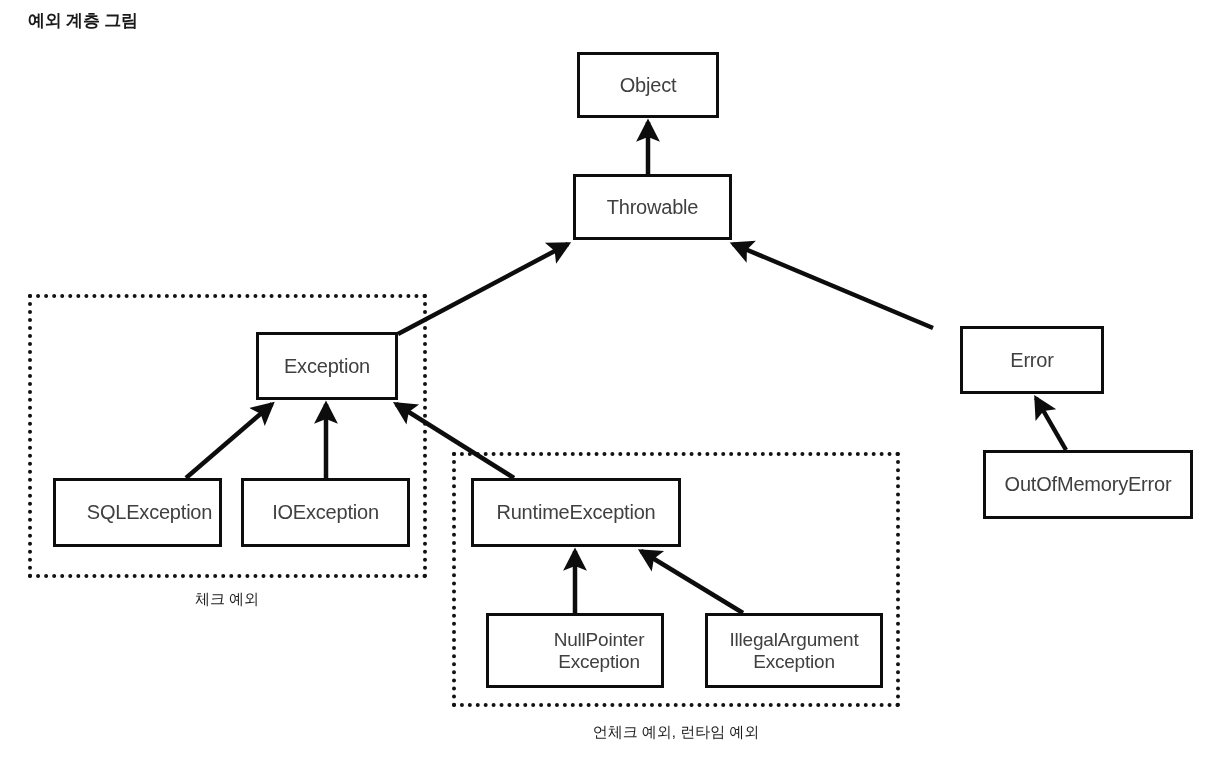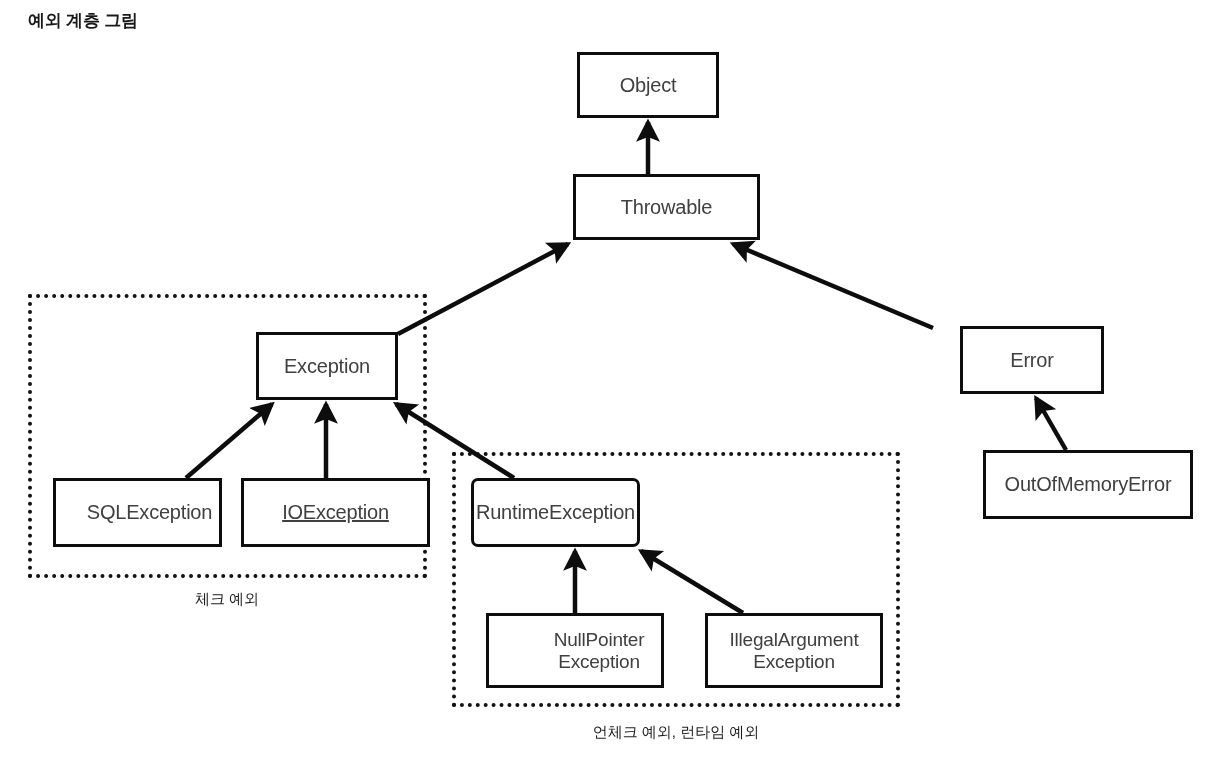"Throwable" div.node { width: 187px -> 159px }
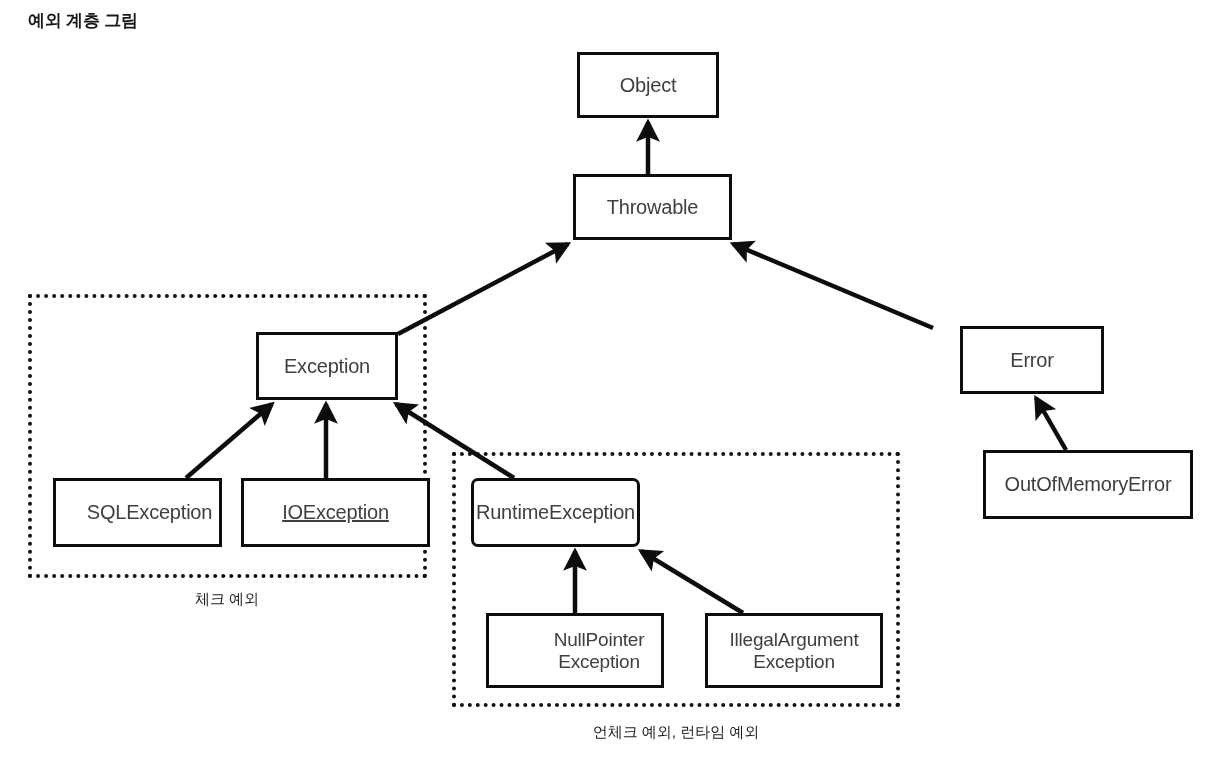"IOException" div.node { text-decoration: underline -> none; width: 189px -> 169px }
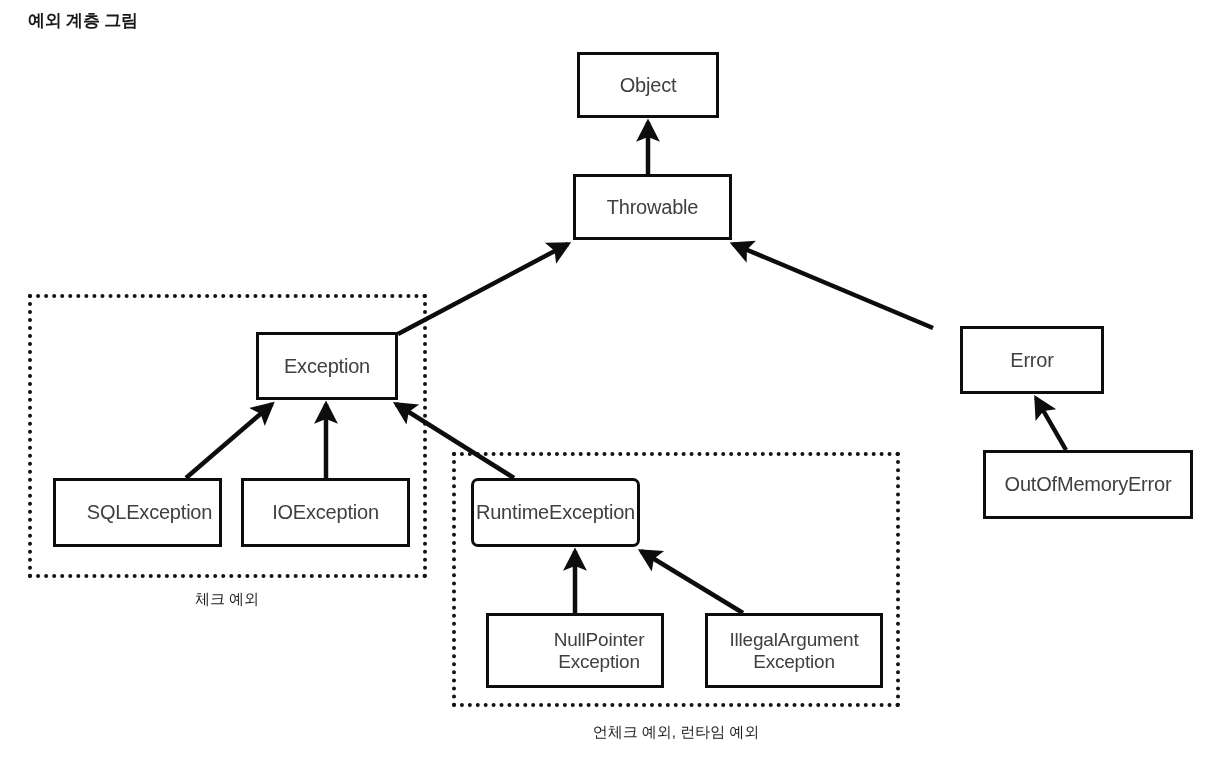"RuntimeException" div.node { border-radius: 7px -> none; width: 169px -> 210px }
